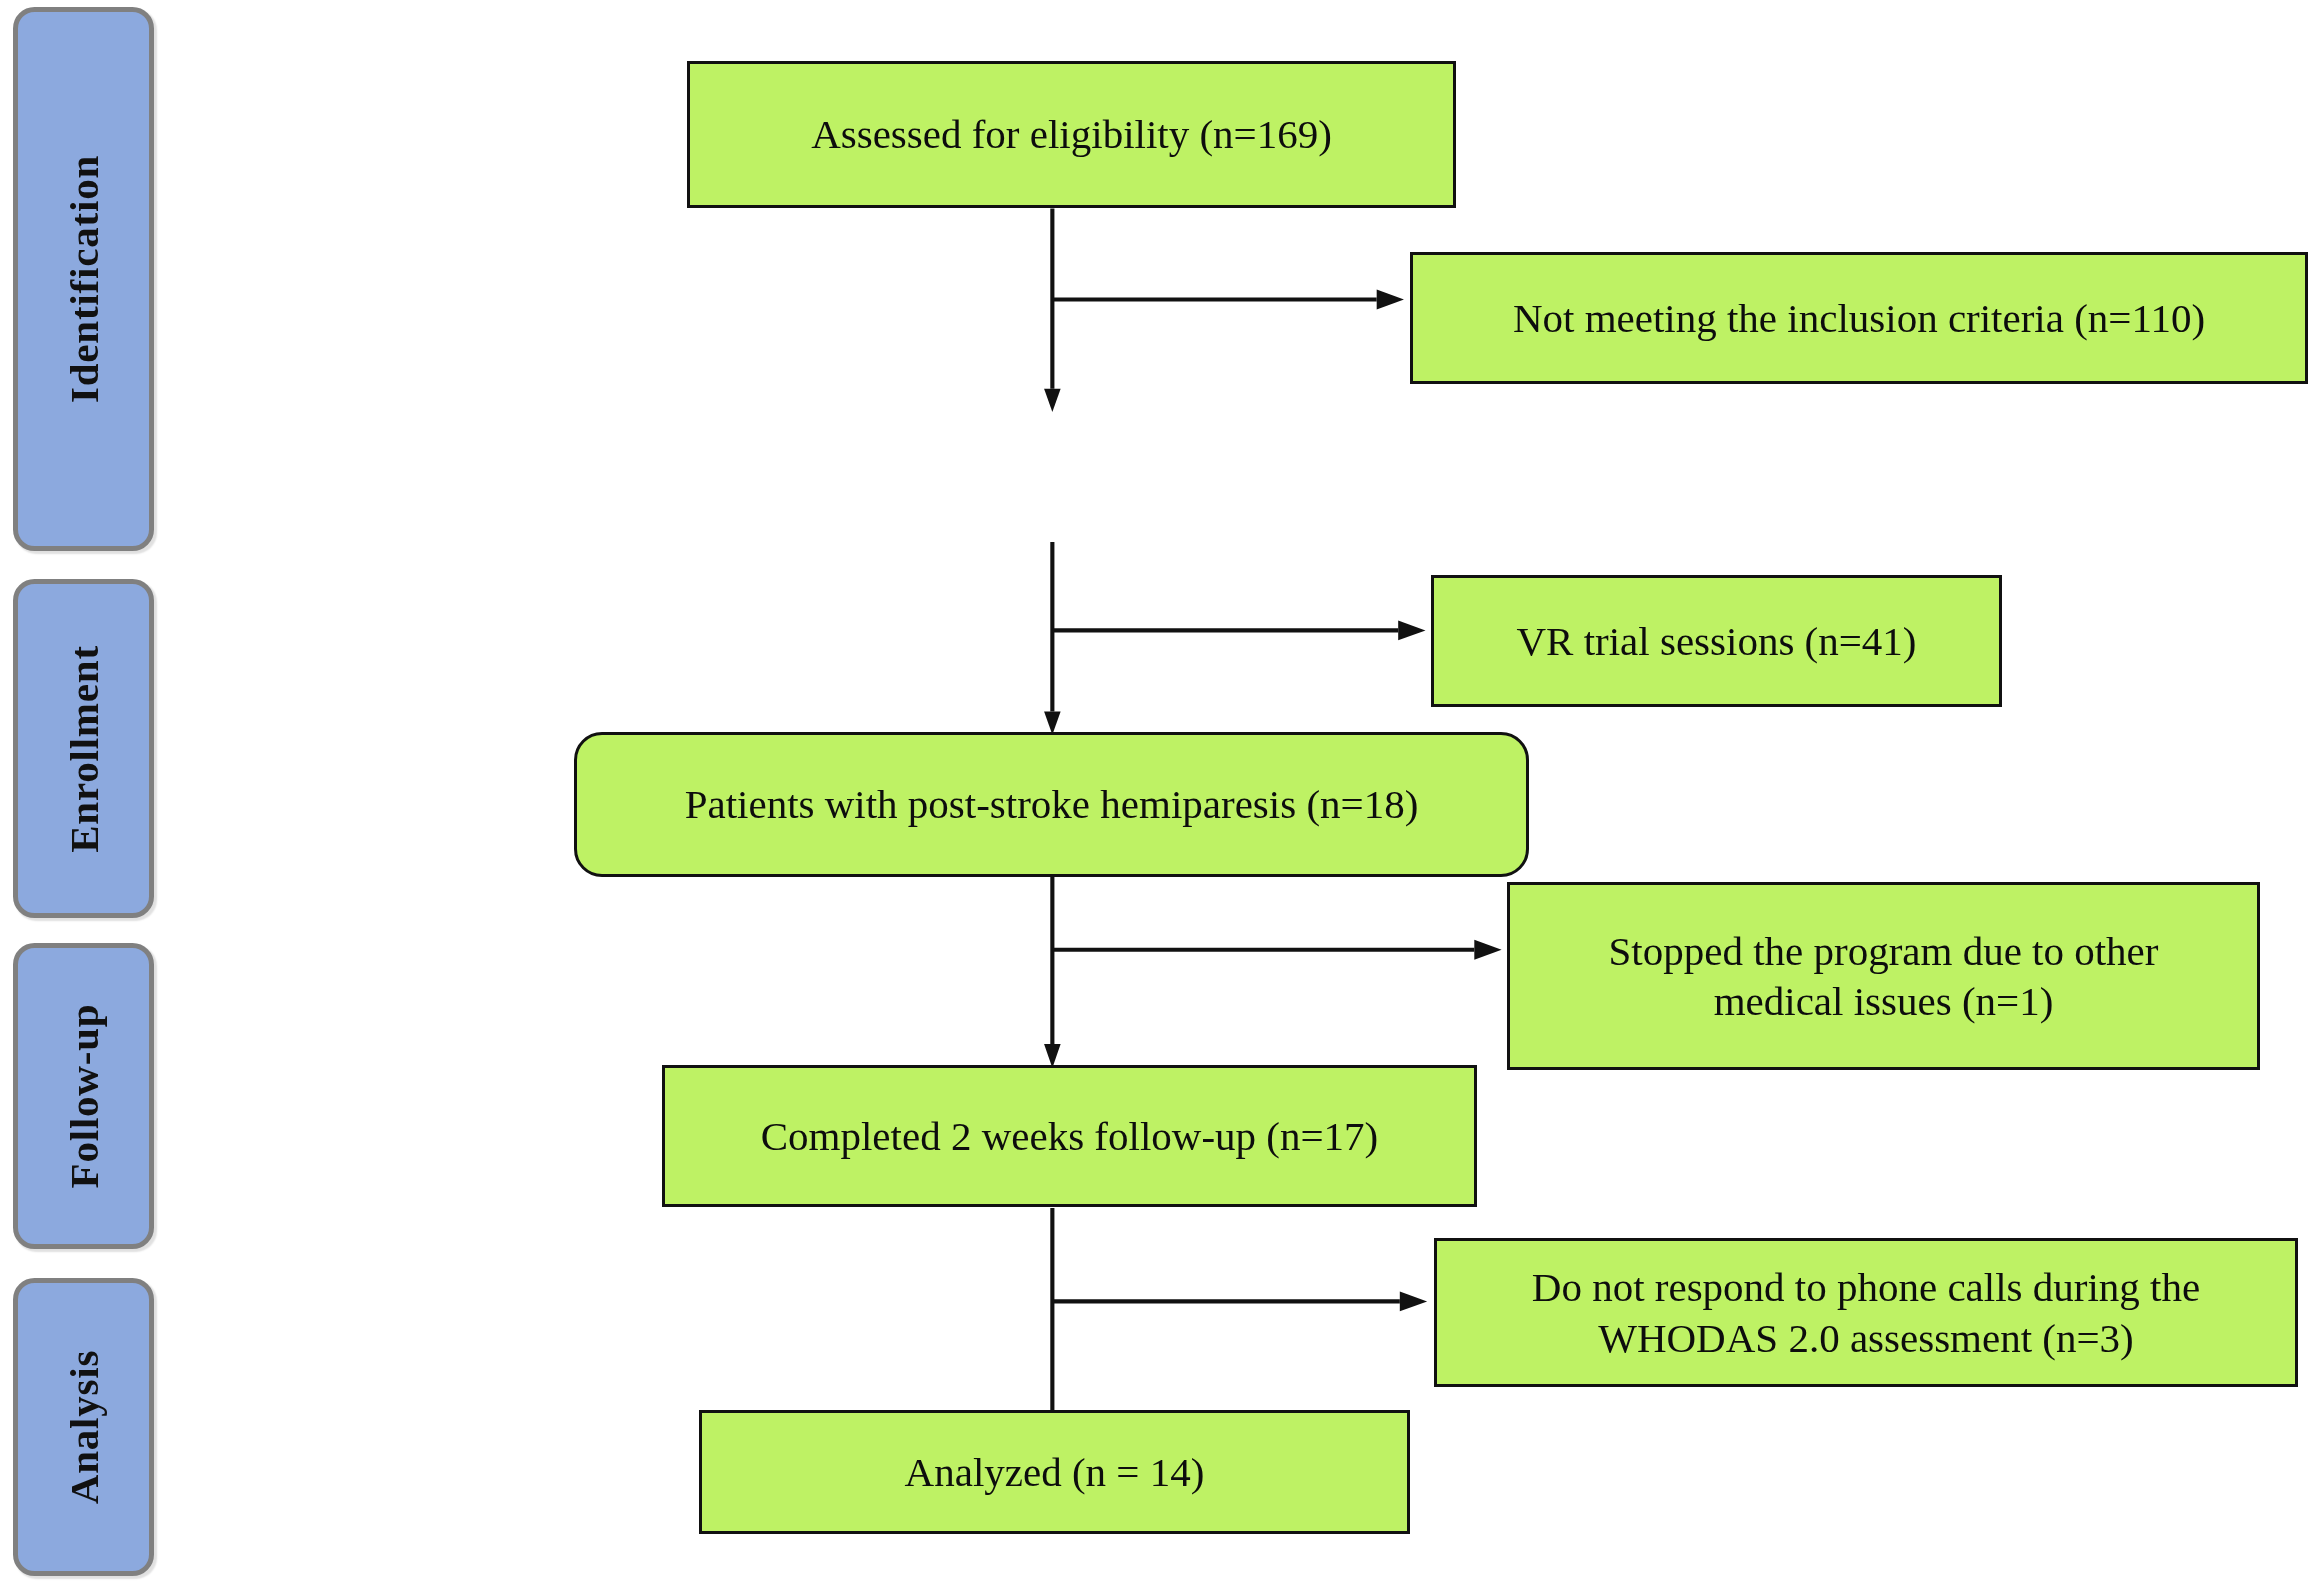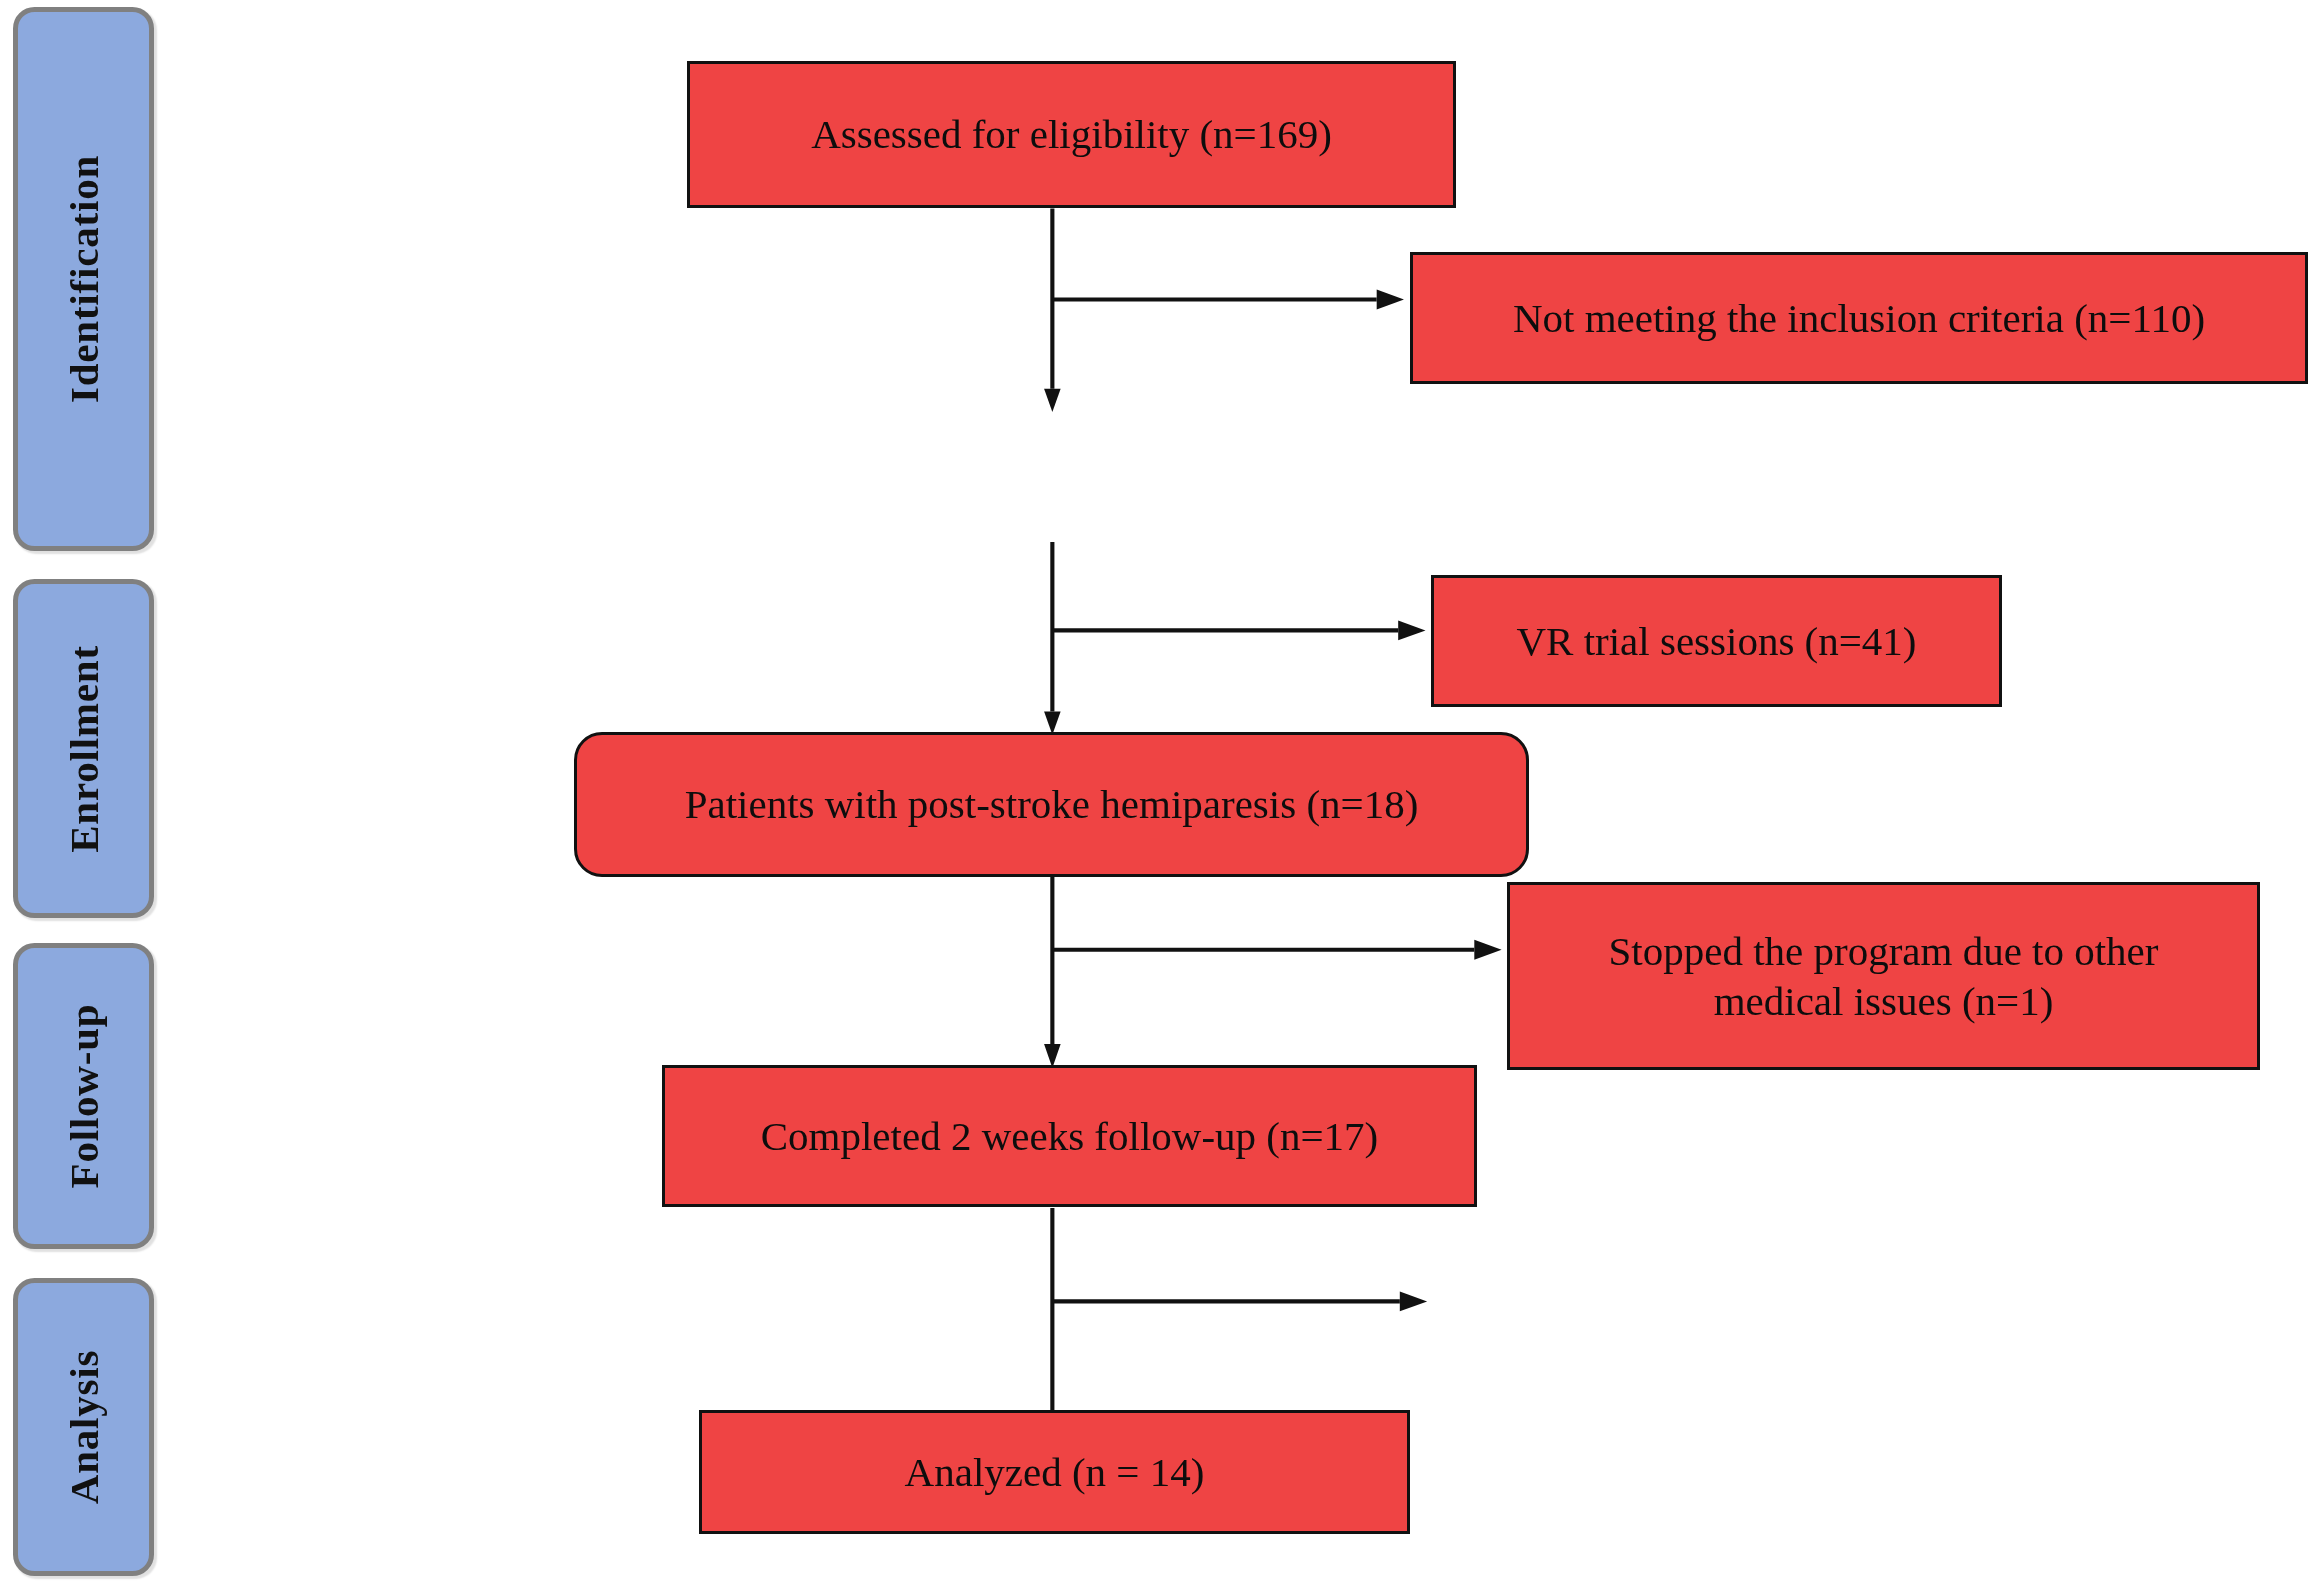"Assessed for eligibility (n=169)" .flow-box { background: #ef4444 -> #bef264 }
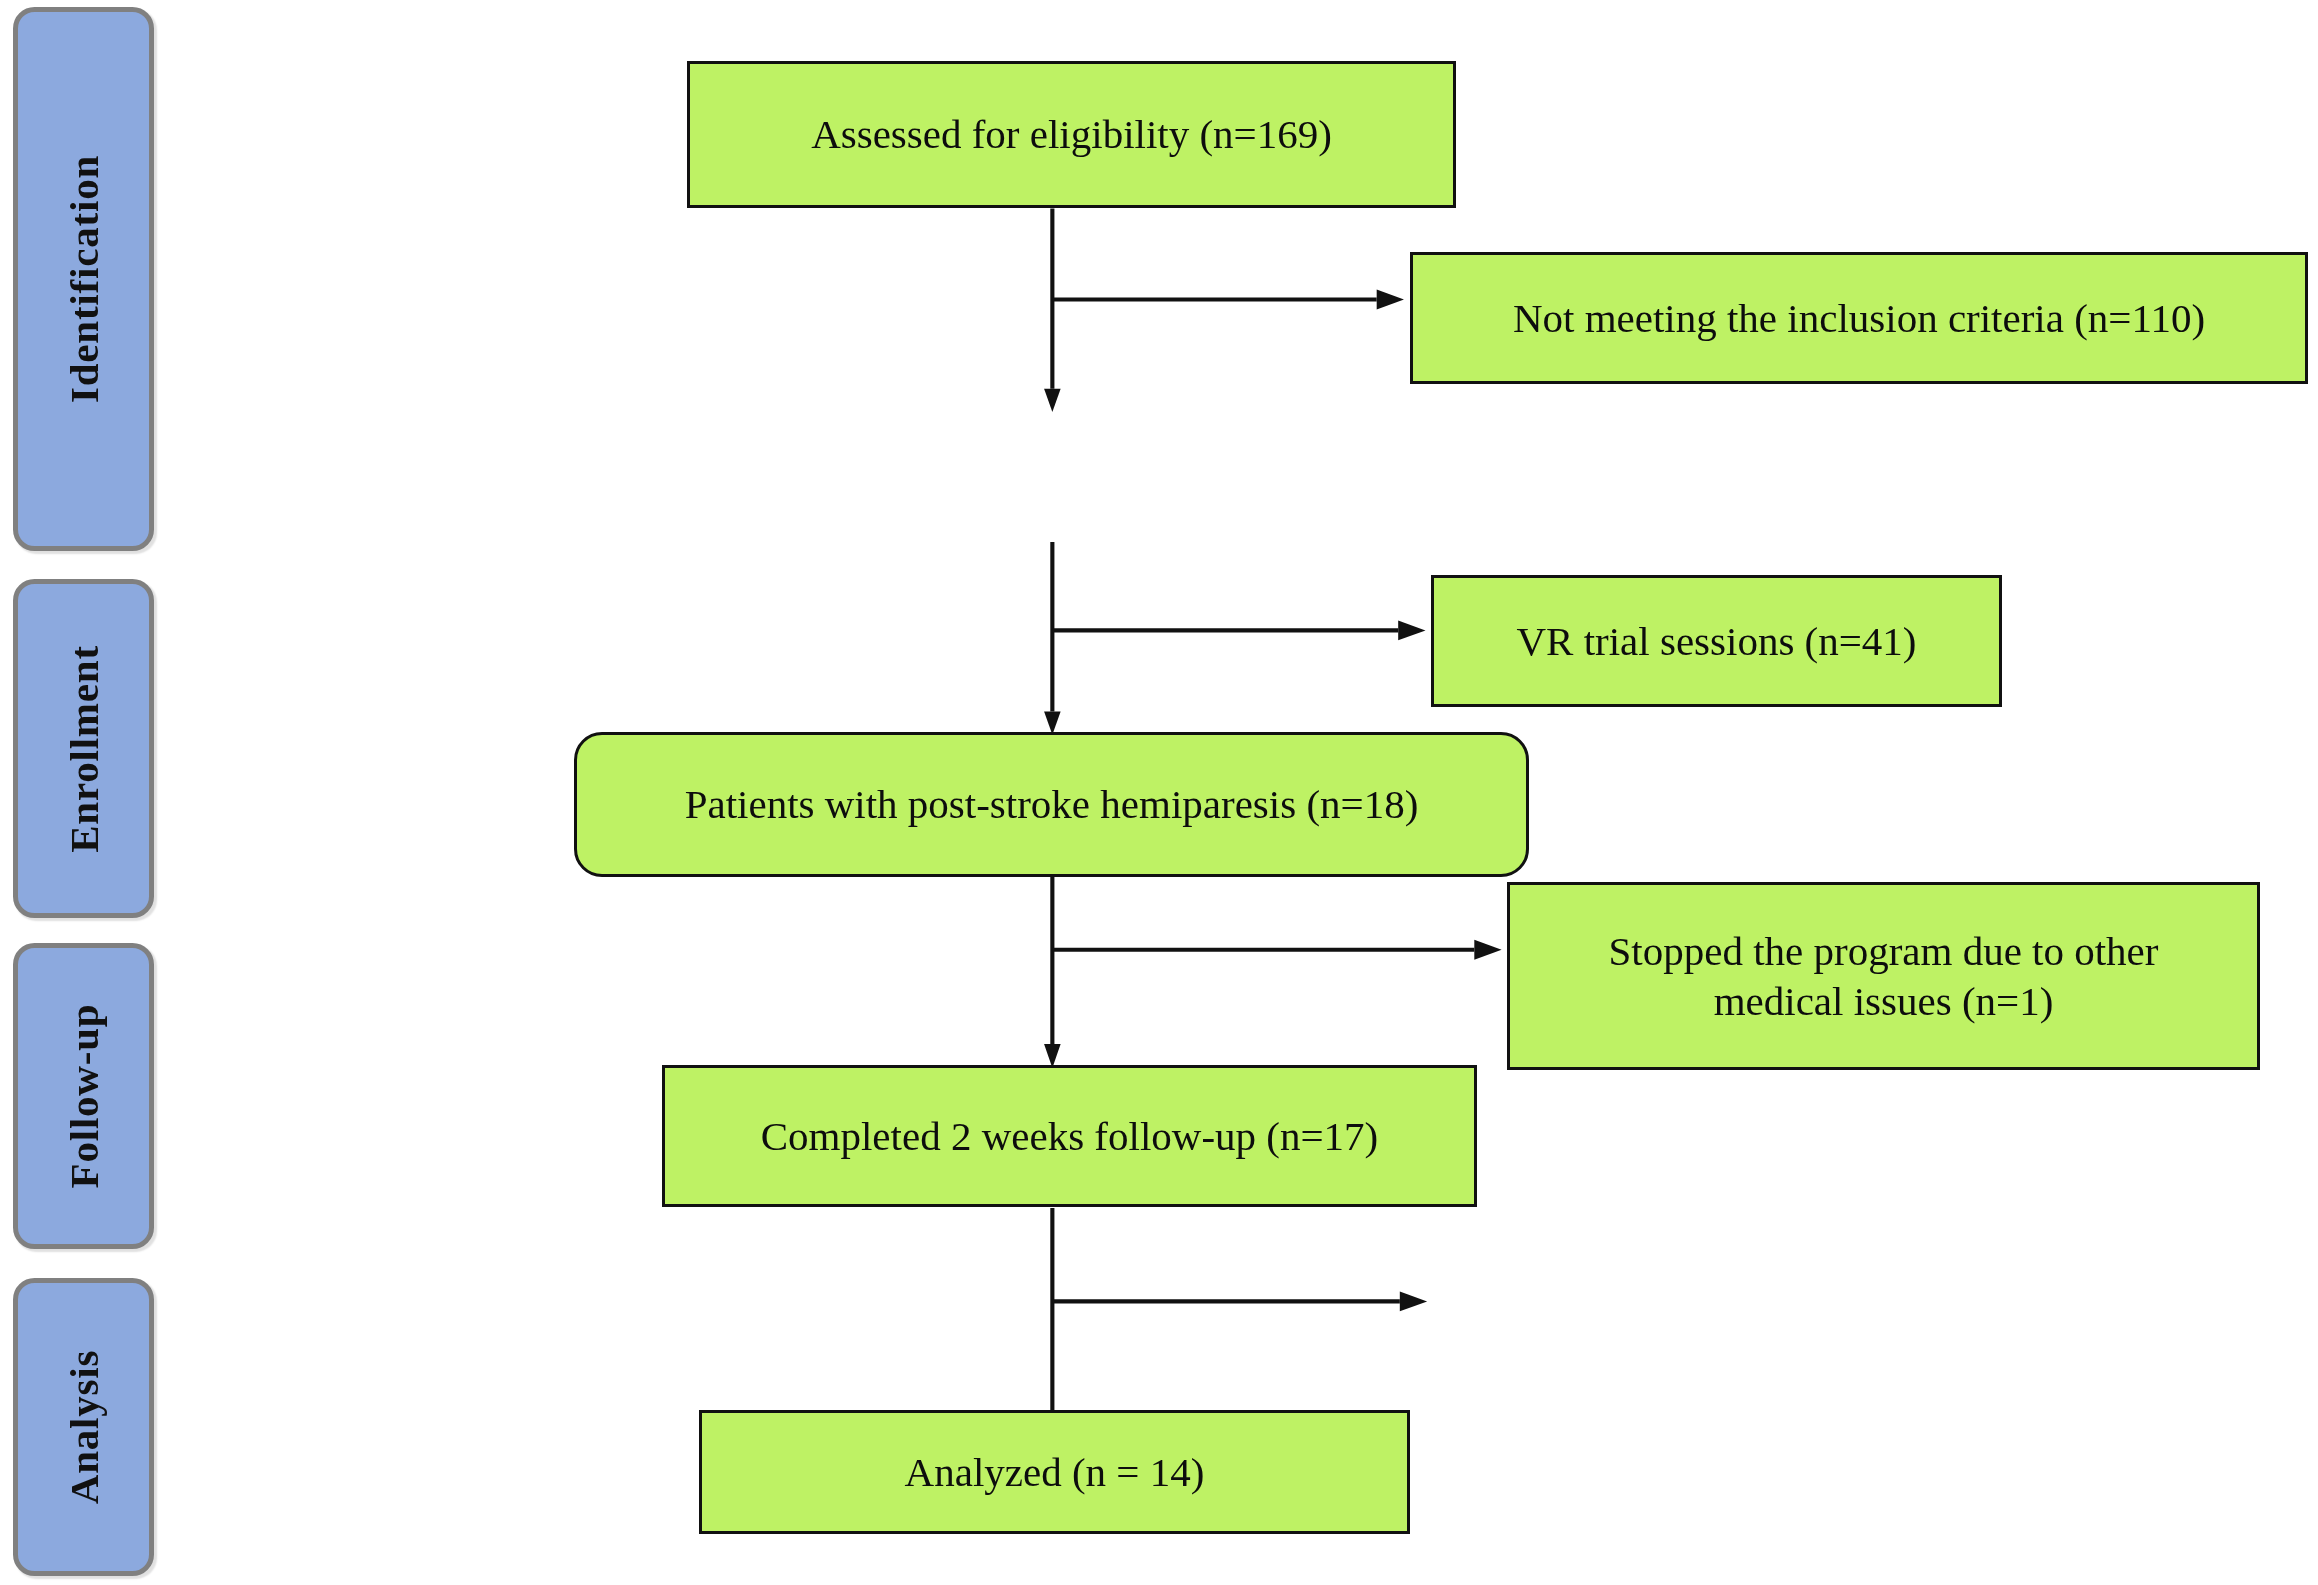"Do not respond to phone" div.flow-box { html: none -> <div> <span>Do not respond to phone calls during the WHODAS 2.0 assessment (n=3)</span> </div> }
